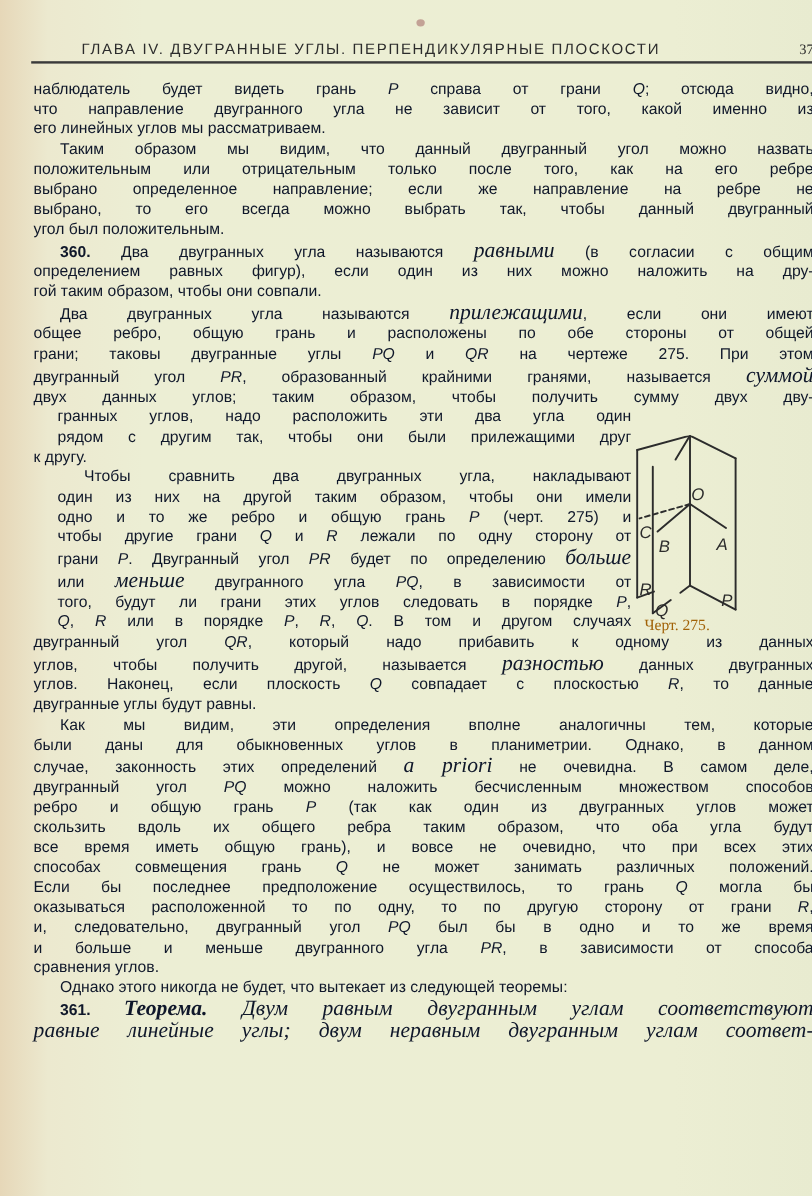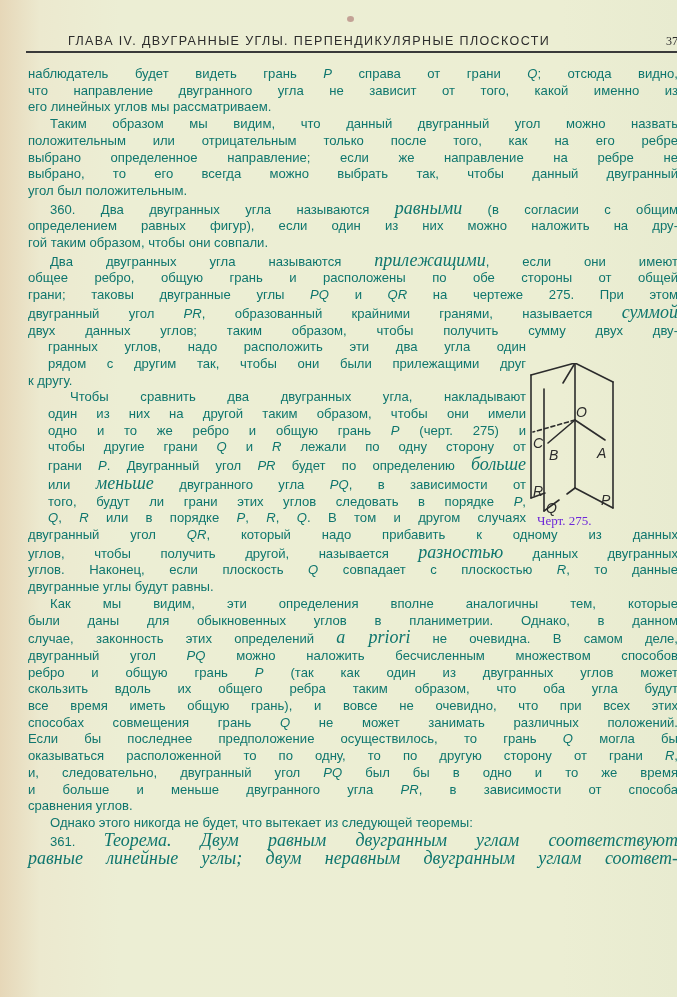"наблюдатель будет видеть грань P" .body-text { color: #0f766e -> #0f172a }
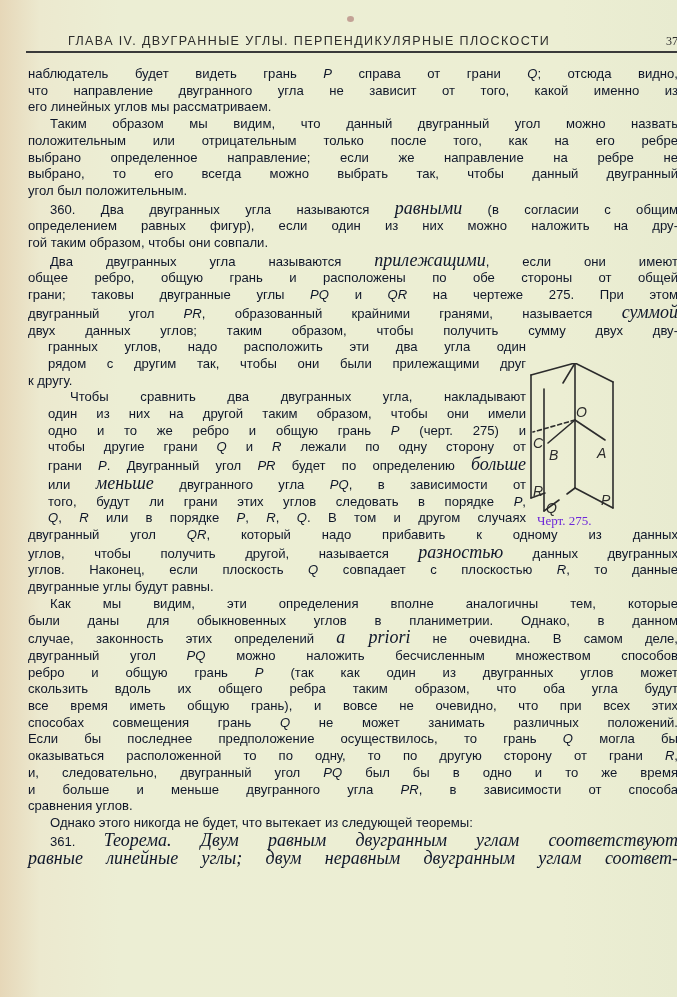"360." .b { font-weight: normal -> bold }
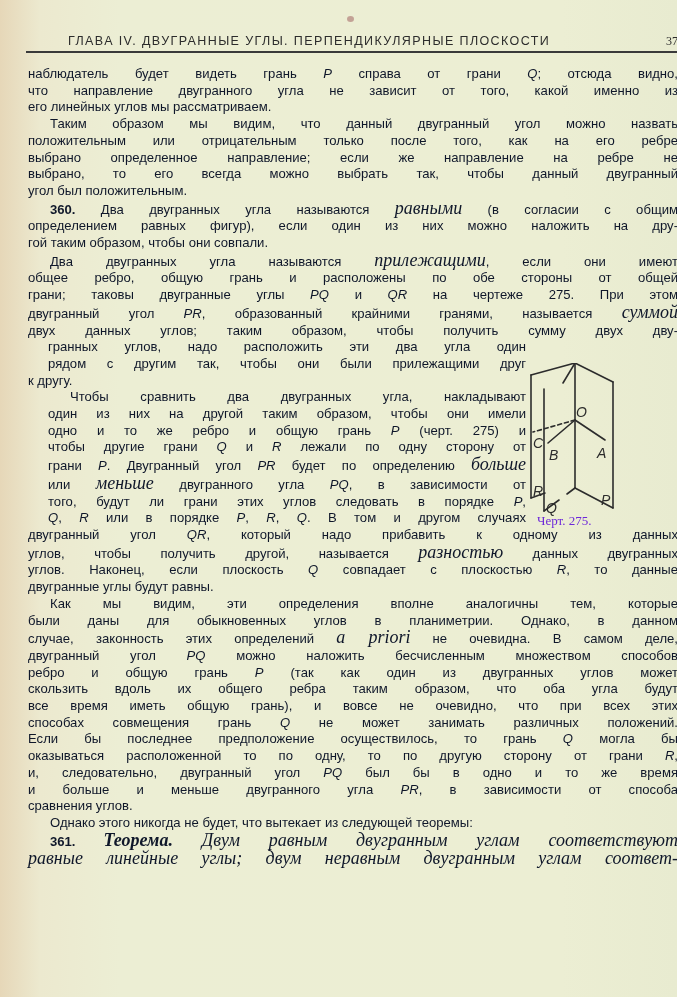"Черт. 275." .caption { color: #6d28d9 -> #a16207 }
